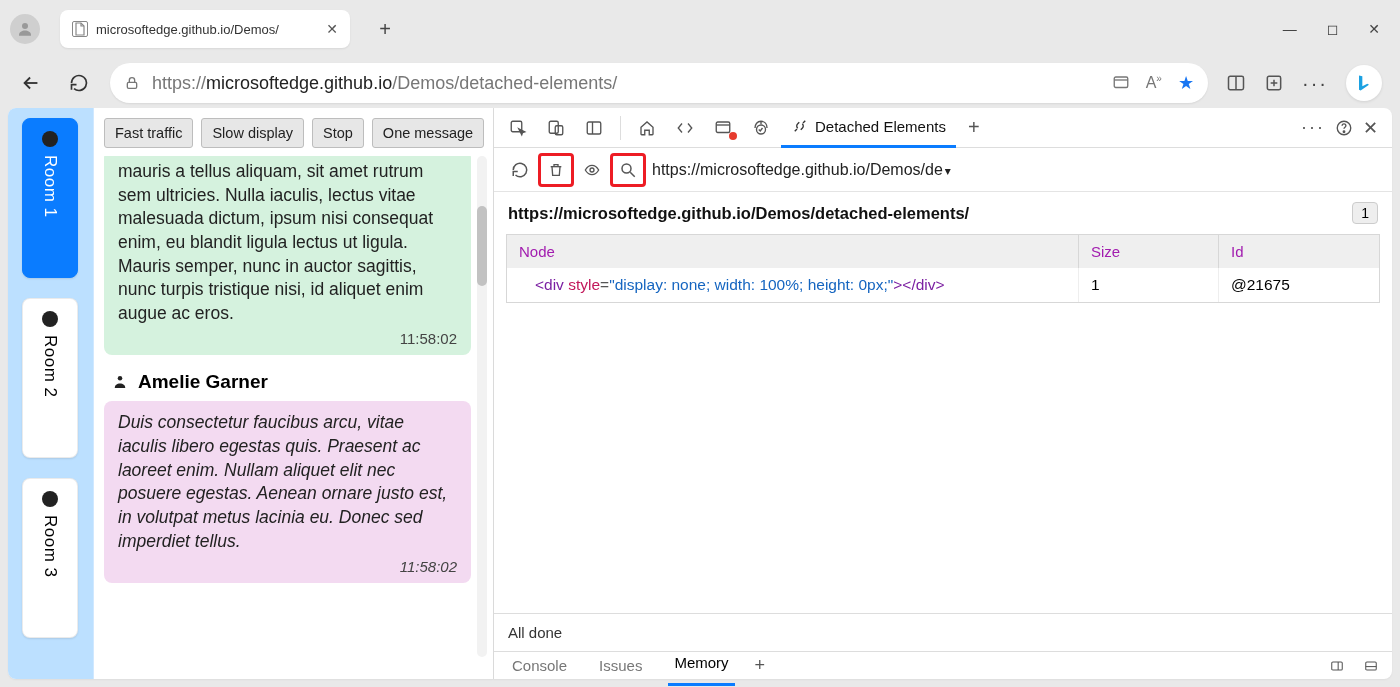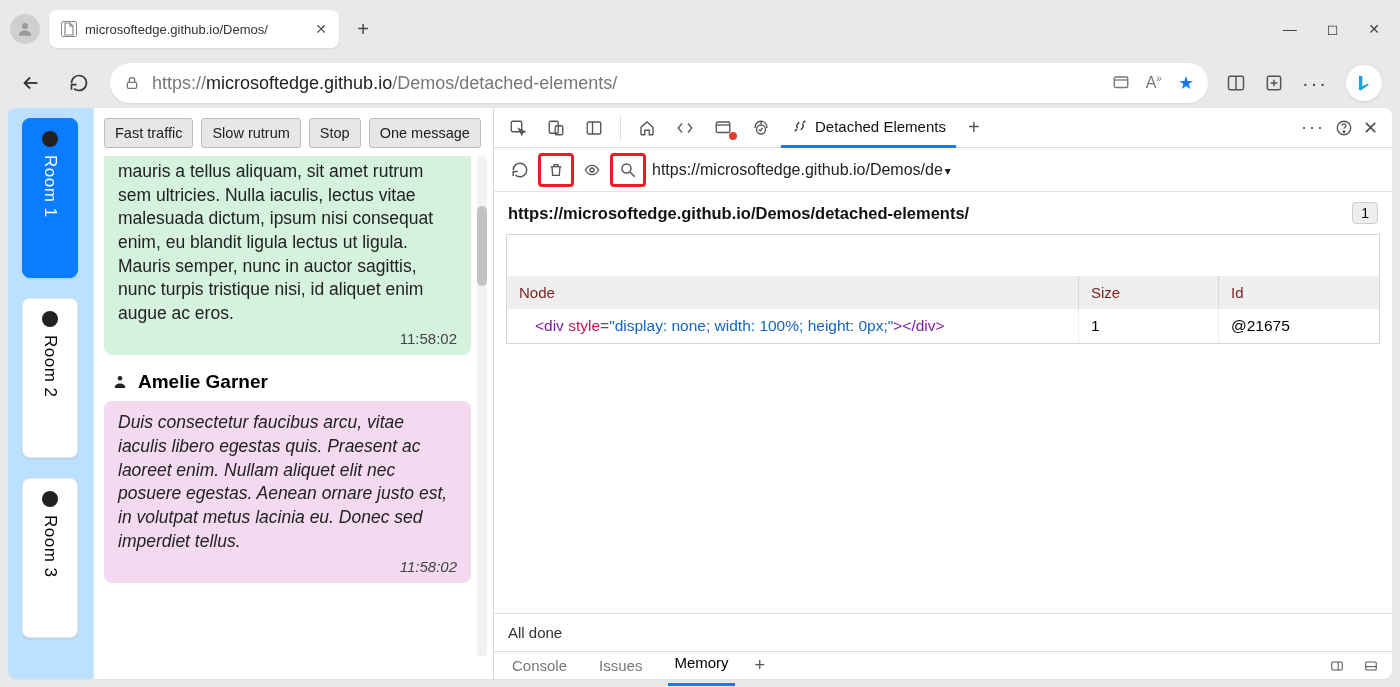"microsoftedge.github.io/Demos/" .chrome-top { gap: 9px -> 20px }
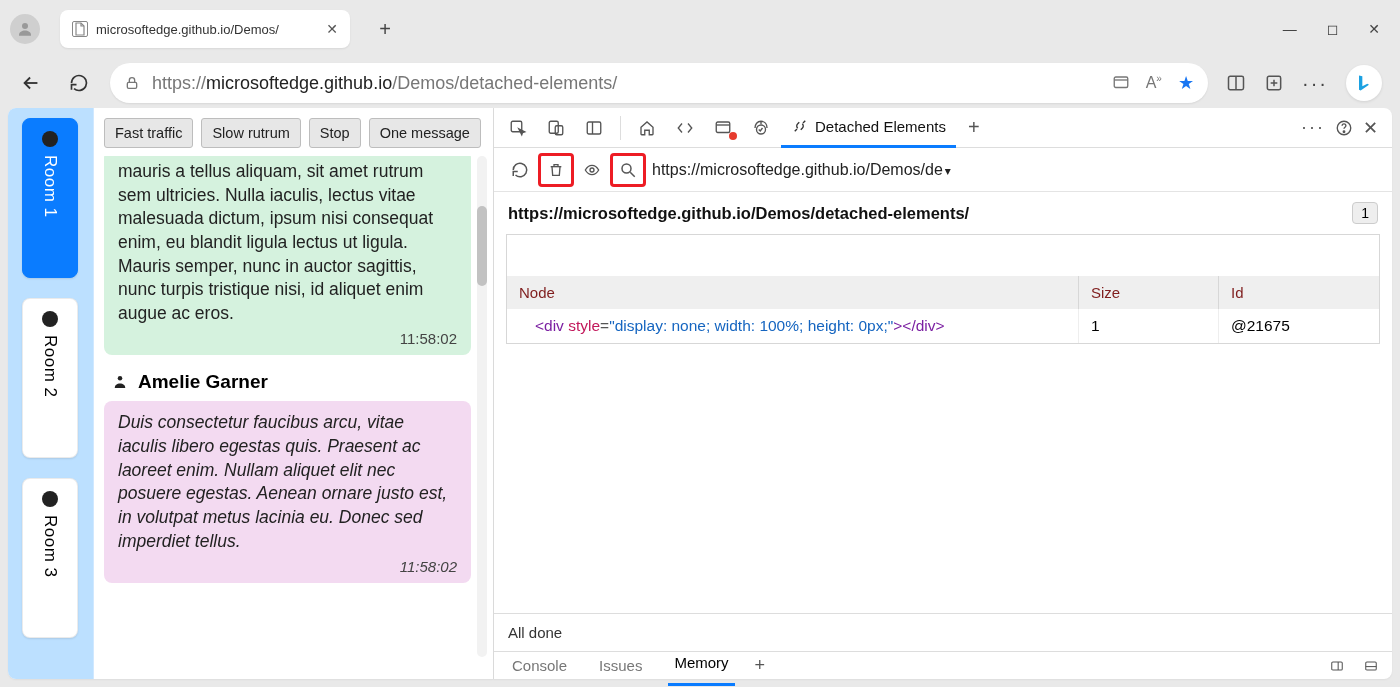"Slow rutrum" button { text: rutrum -> display }
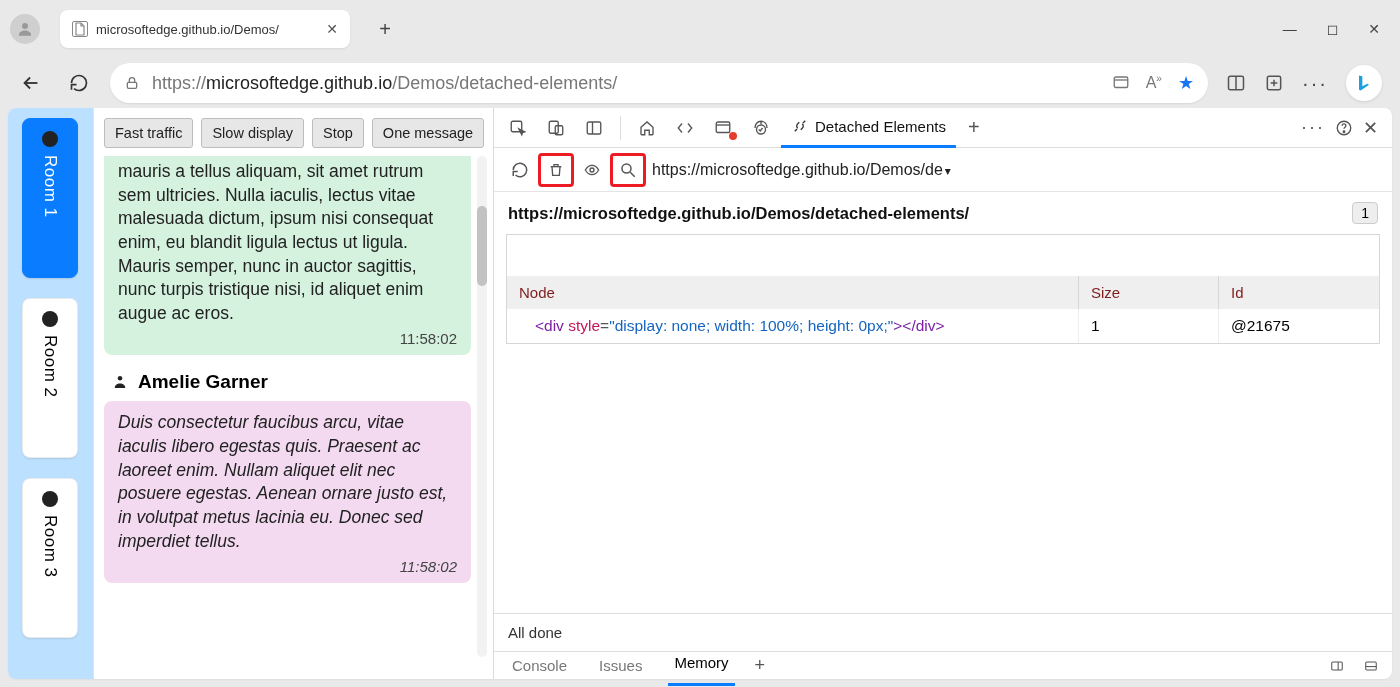"Node" .dt-table .th { color: #7f1d1d -> #a21caf; margin-top: 41px -> none }
